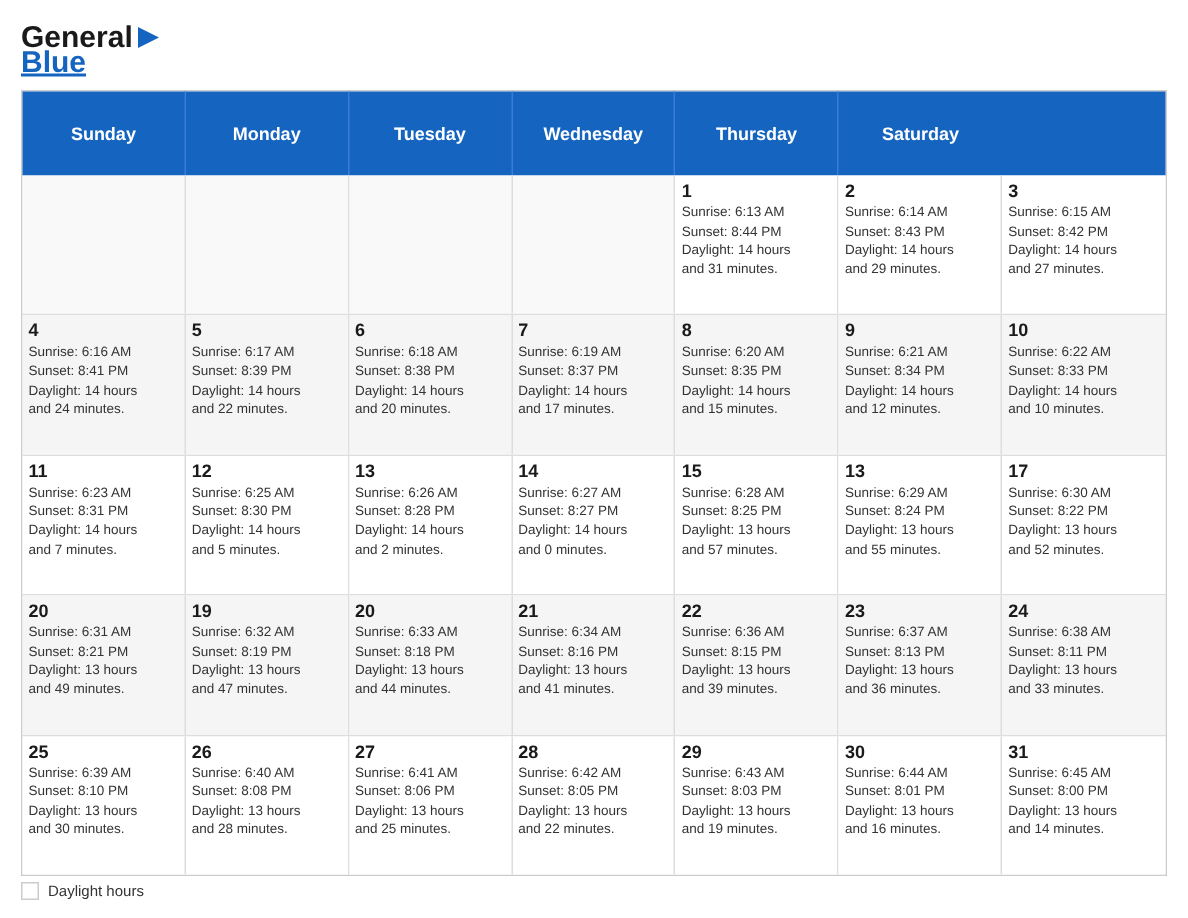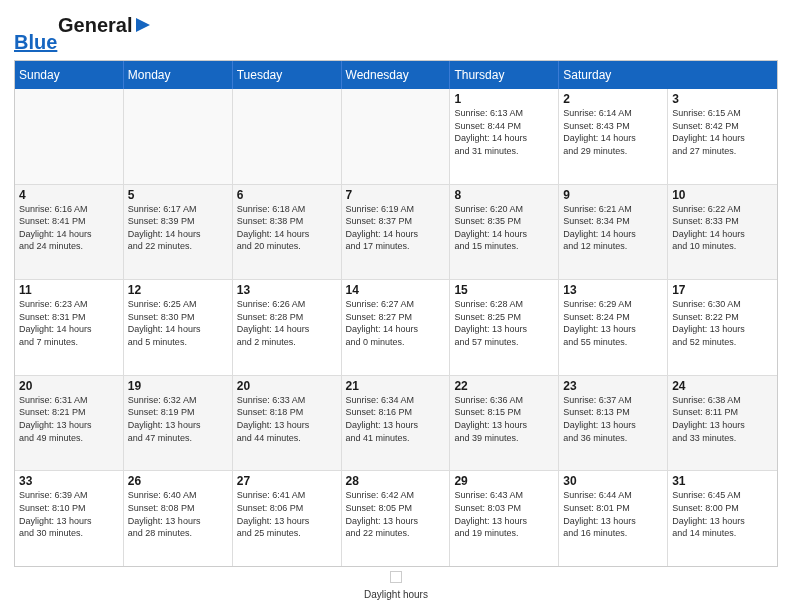"General" div { margin-left: 44px -> none }
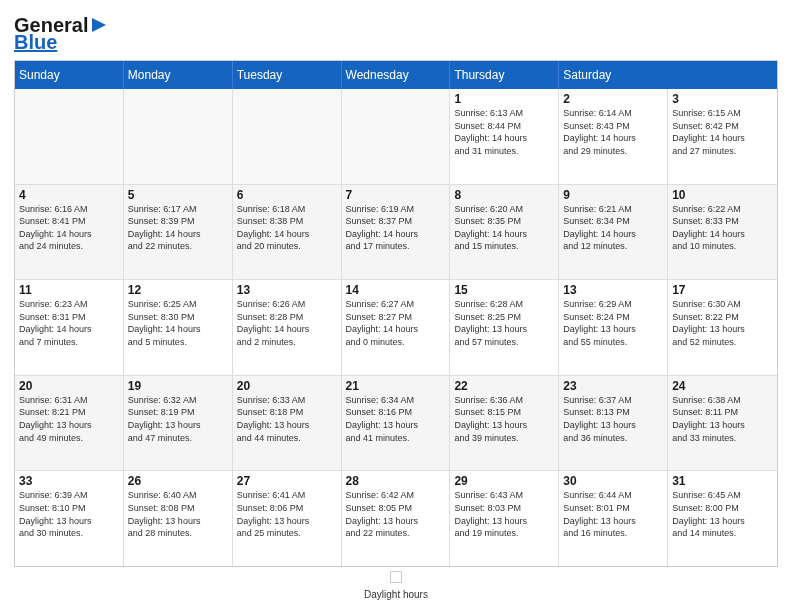"Sunday" .cal-header-cell { font-weight: normal -> bold; padding: 7px 4px -> 21px 4px; text-align: left -> center }
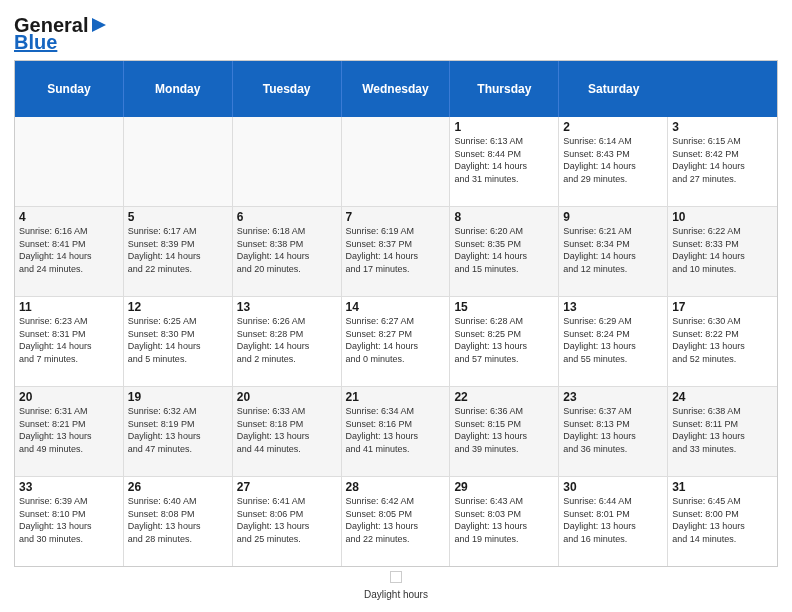"33" span.day-num { text: 33 -> 25 }
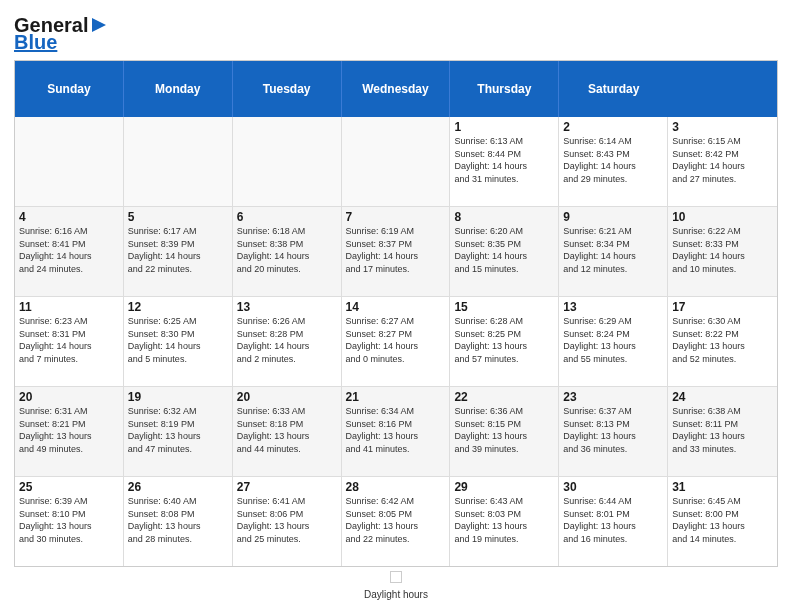"Daylight hours" .footer-note { flex-direction: column -> none }
